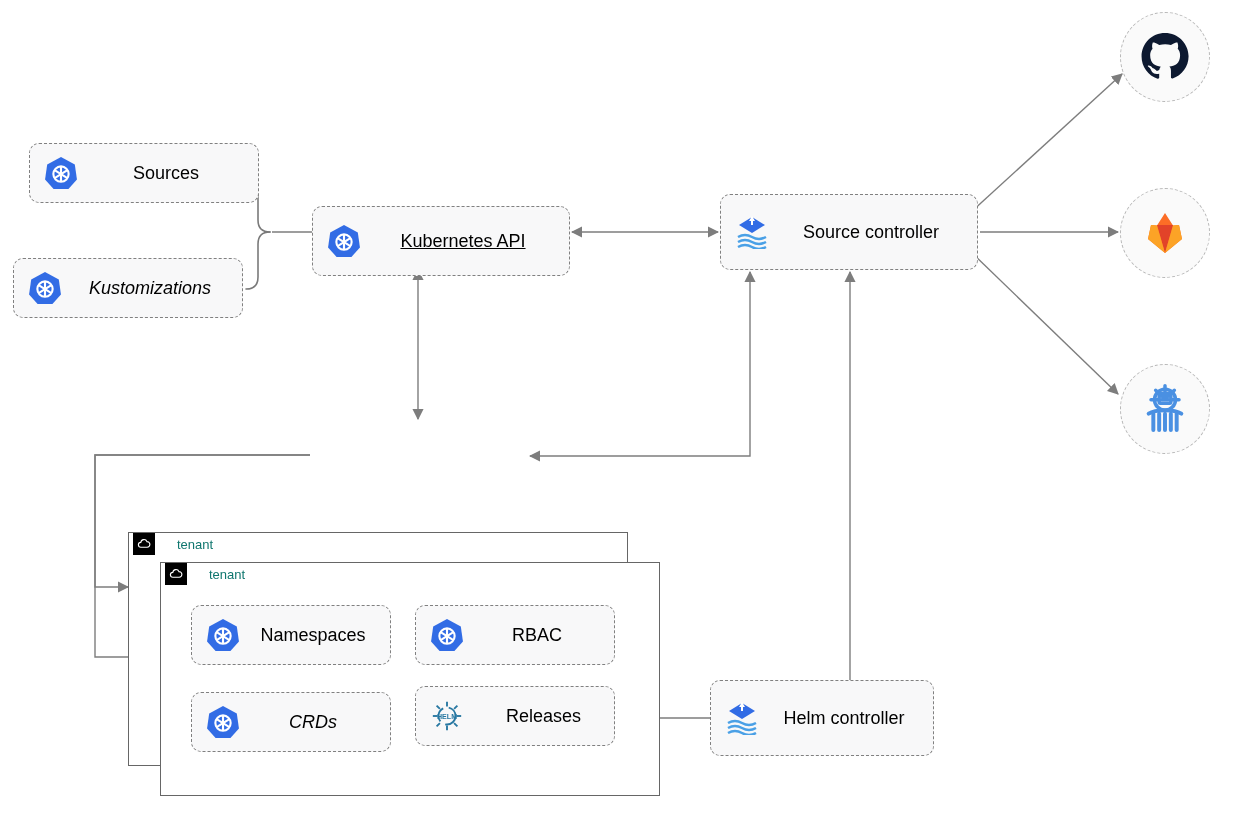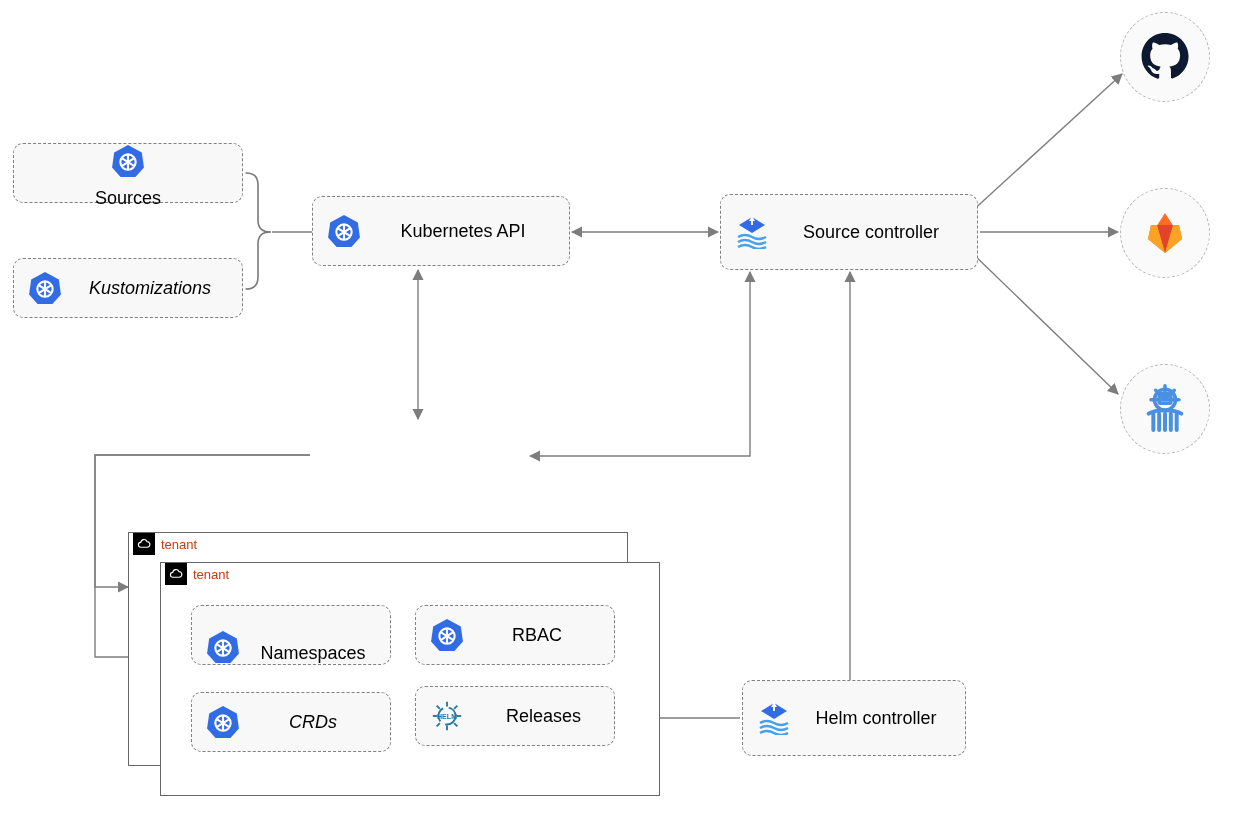"Sources" div.node { flex-direction: column -> none; left: 13px -> 29px }
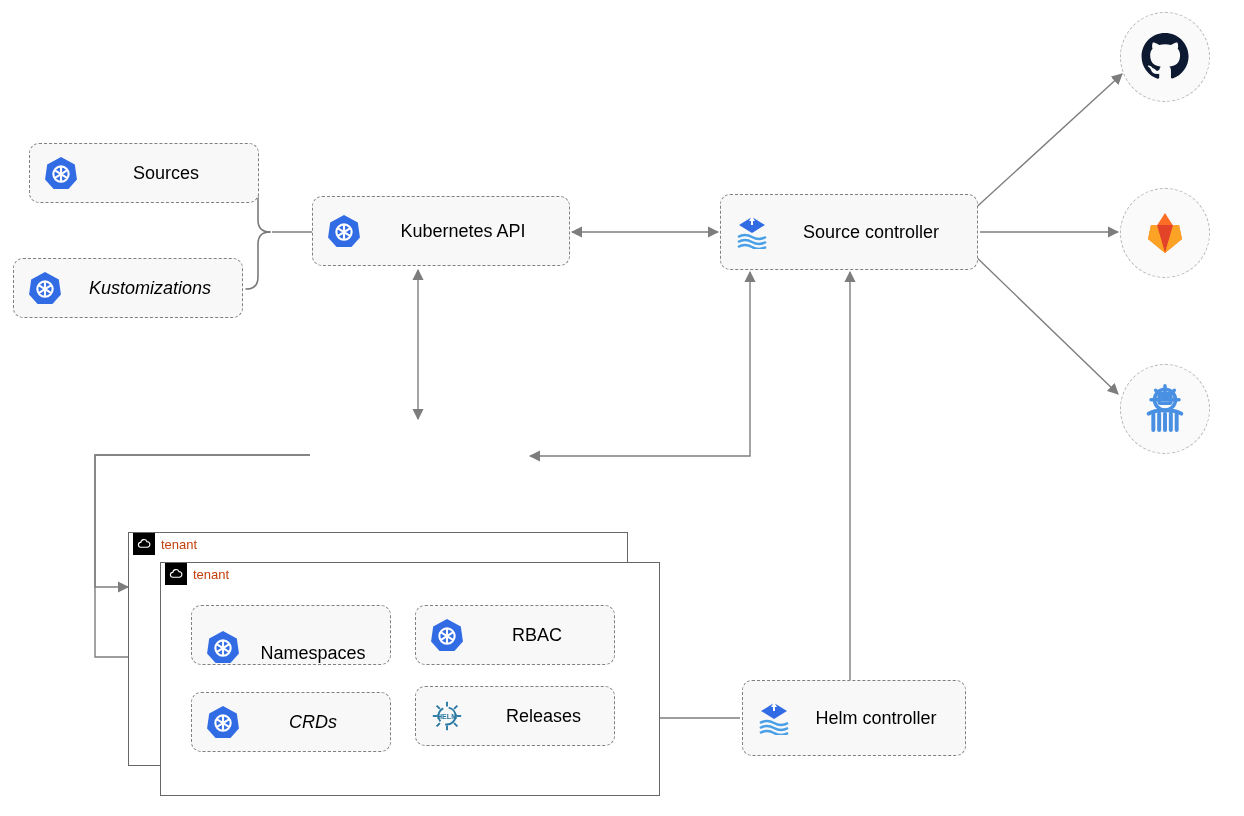"Kubernetes API" div.node { text-decoration: none -> underline; top: 196px -> 206px }
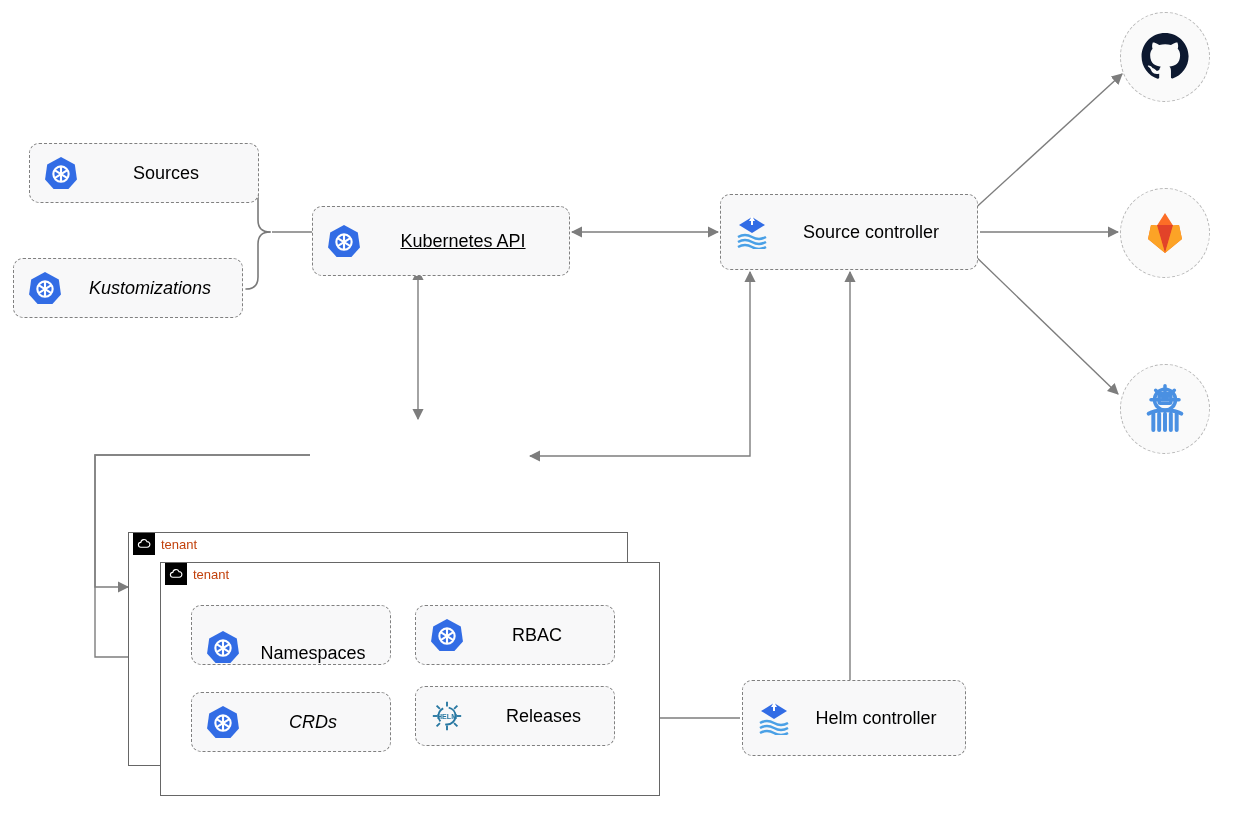"tenant" .tenant-header .txt { color: #c2410c -> #0f766e; margin-left: none -> 16px }
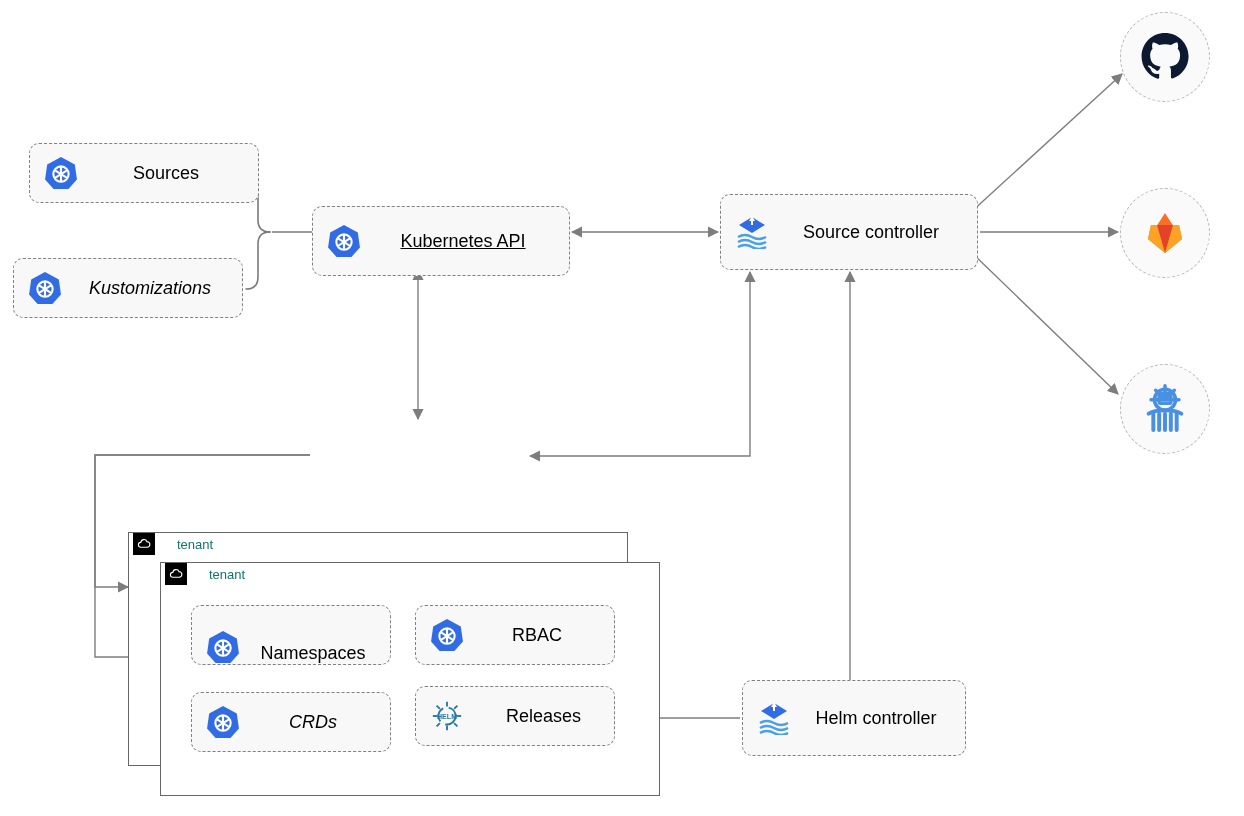"Namespaces" div.node { align-items: flex-end -> none }
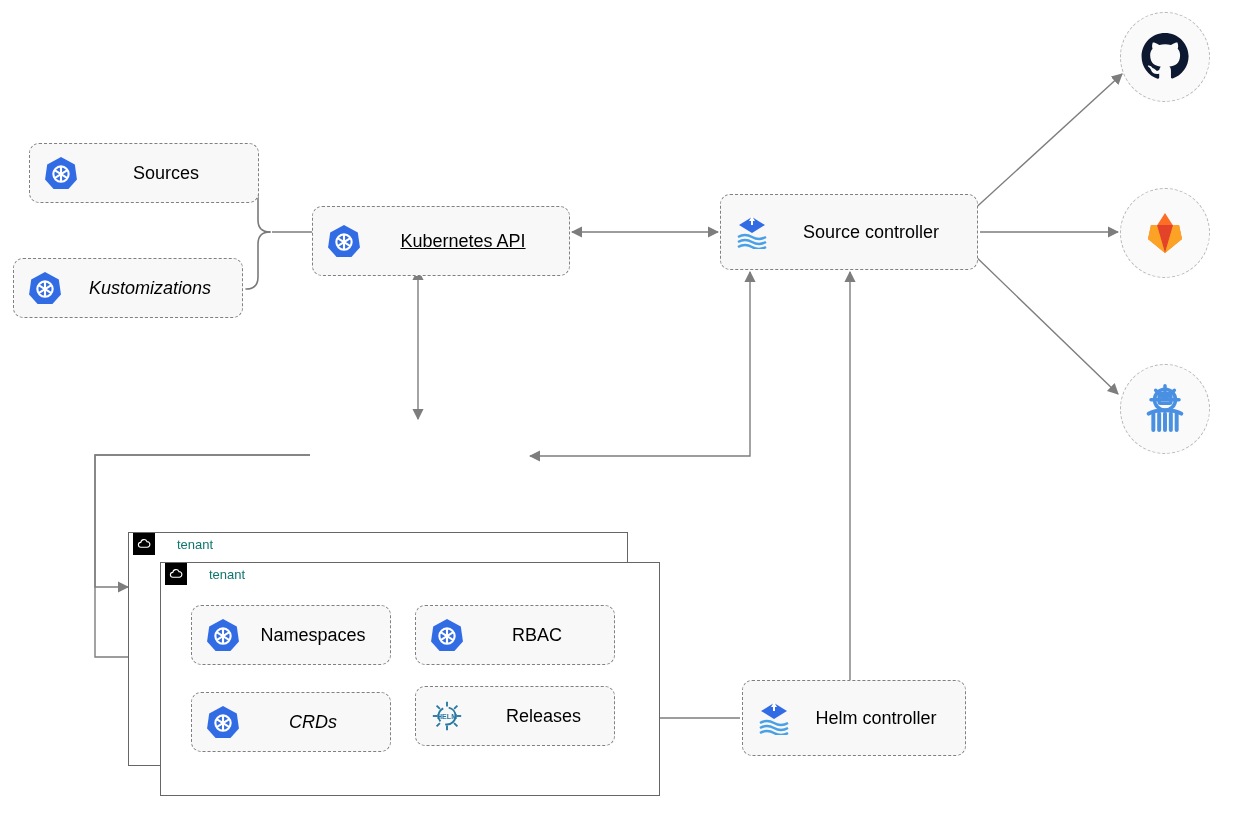"Helm controller" div.node { left: 742px -> 710px }
